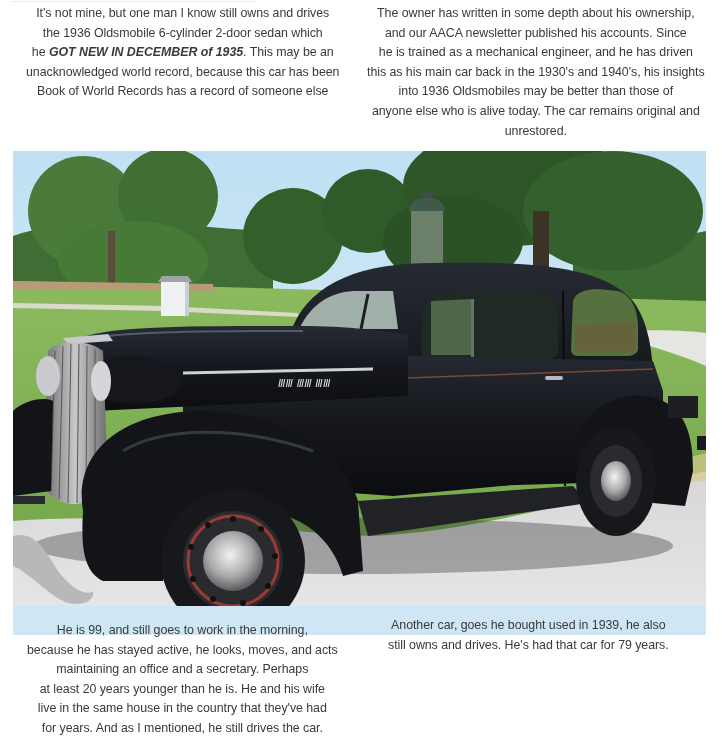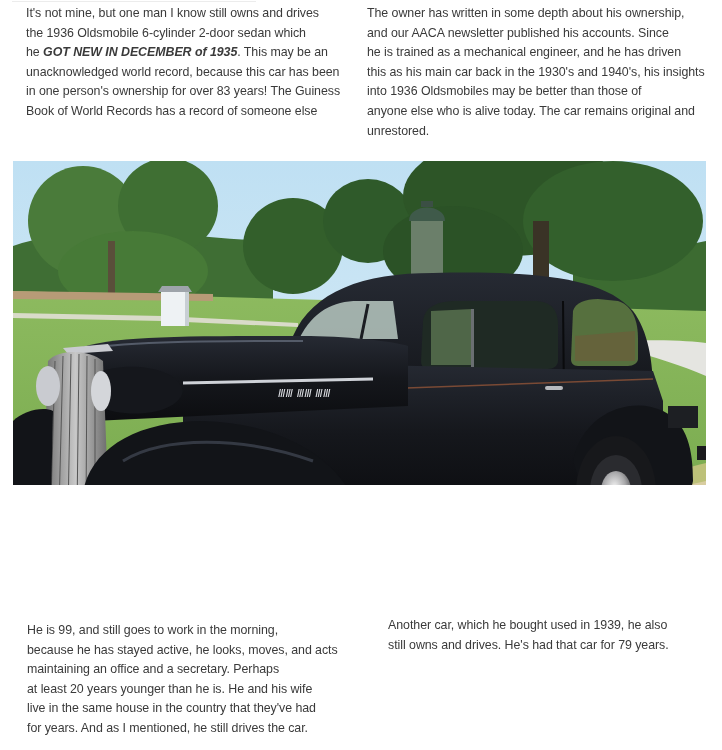"It's not mine, but one" .para { text-align: none -> center }
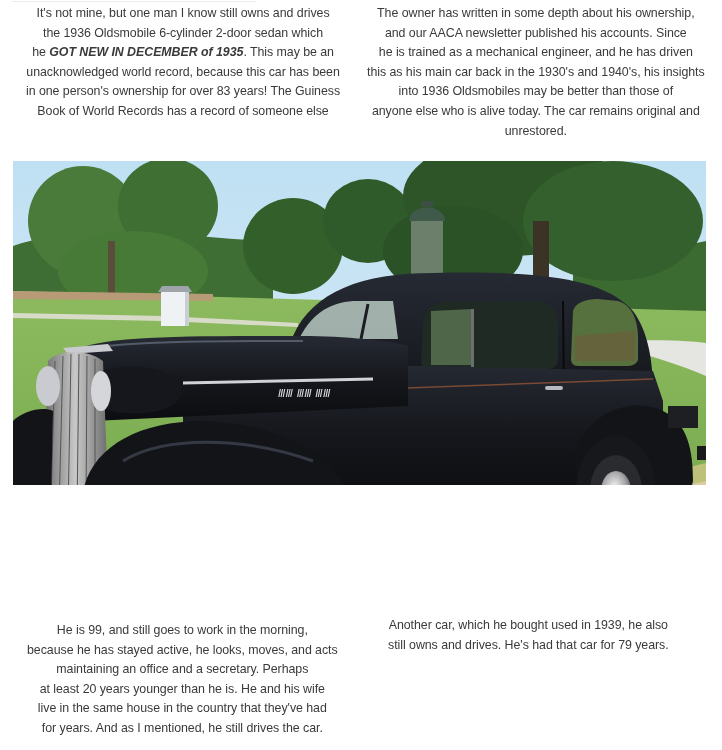"in one person's ownership for" span.line { html: <span>in one person's ownership for over 83 years! The Guiness</span> -> none }
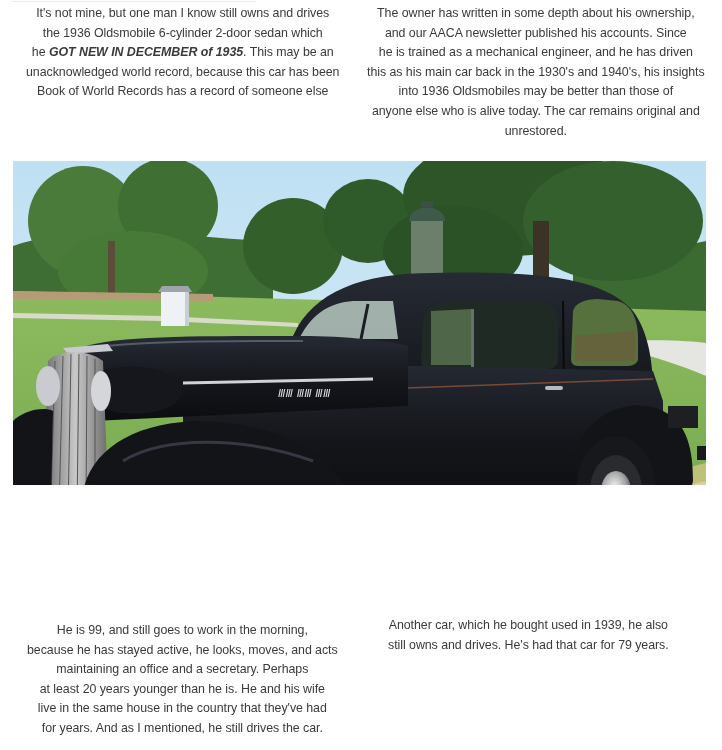"ⅢⅢ ⅢⅢ ⅢⅢ" .photo { height: 324px -> 484px; top: 161px -> 151px }
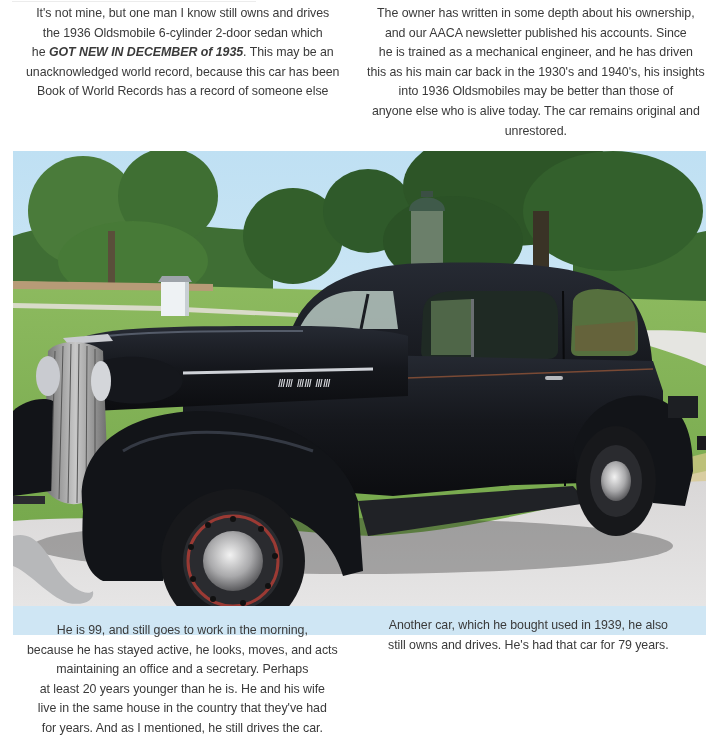"Another car, which he bought" span.line { text: which -> goes }
